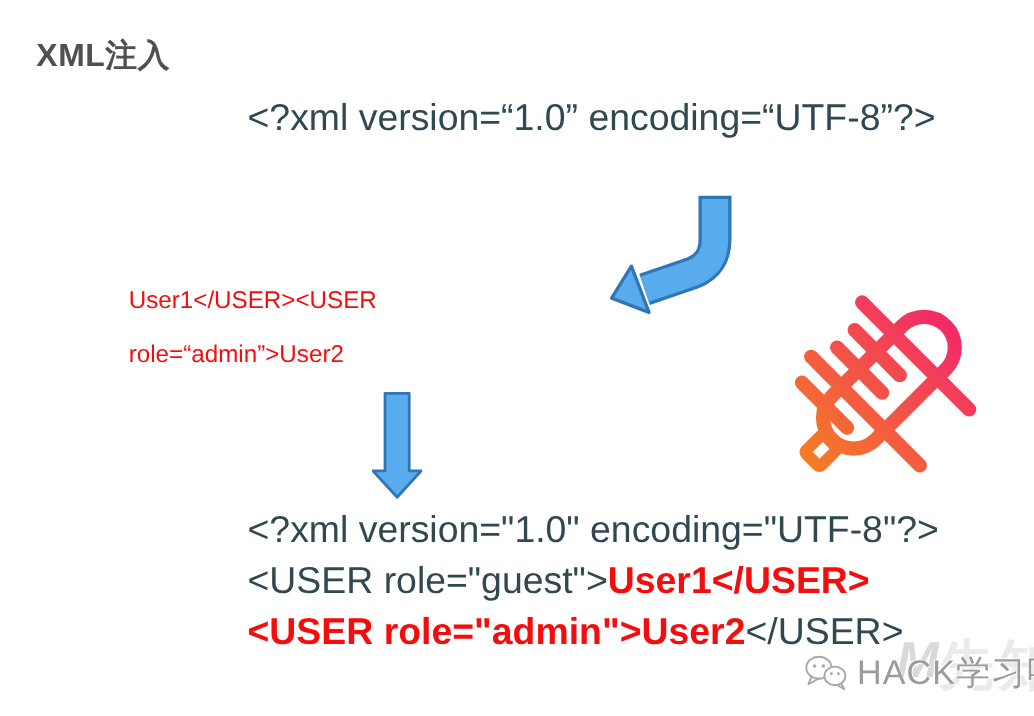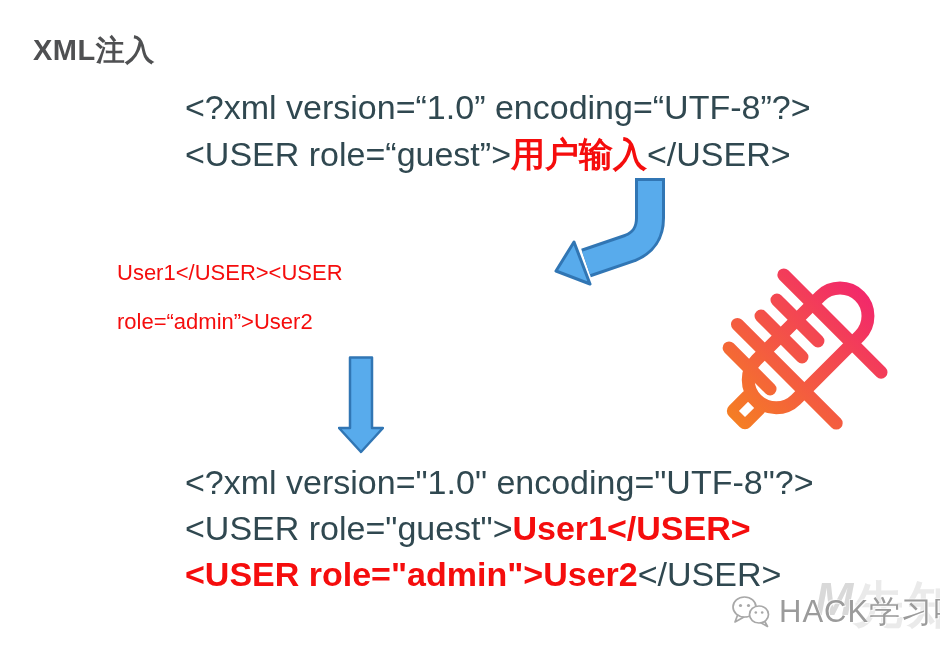"<?xml version=“1.0” encoding=“UTF-8”?>" .codeblock { margin-left: none -> 40px }
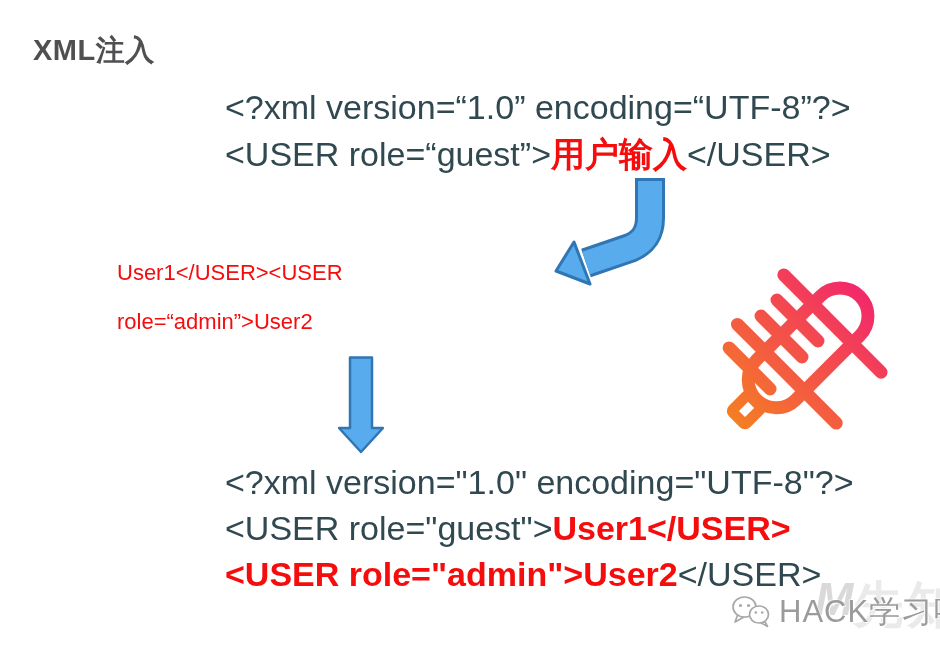"<USER role=“guest”>用户输入</USER>" div.line { html: <div> <span>&lt;USER role=“guest”&gt;</span><span>用户输入</span><span>&lt;/USER&gt;</span> </div> -> none }
